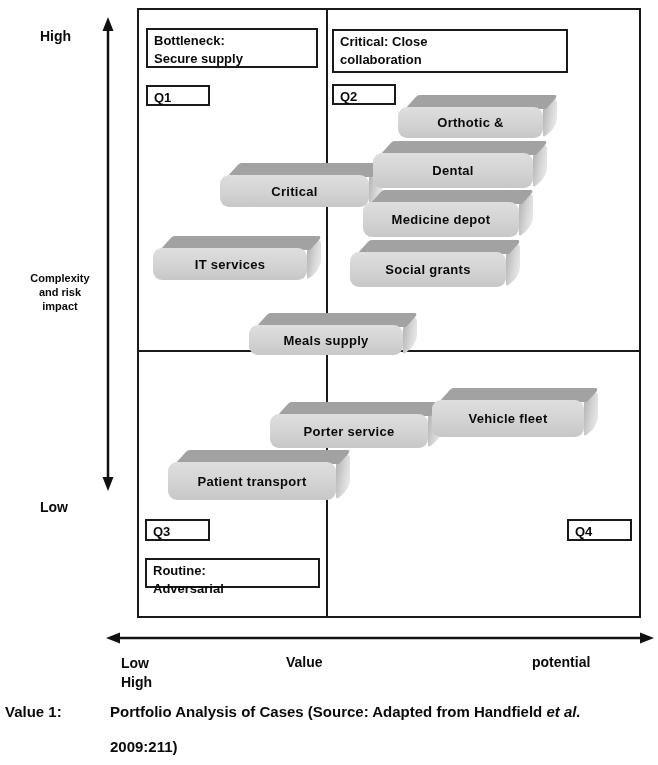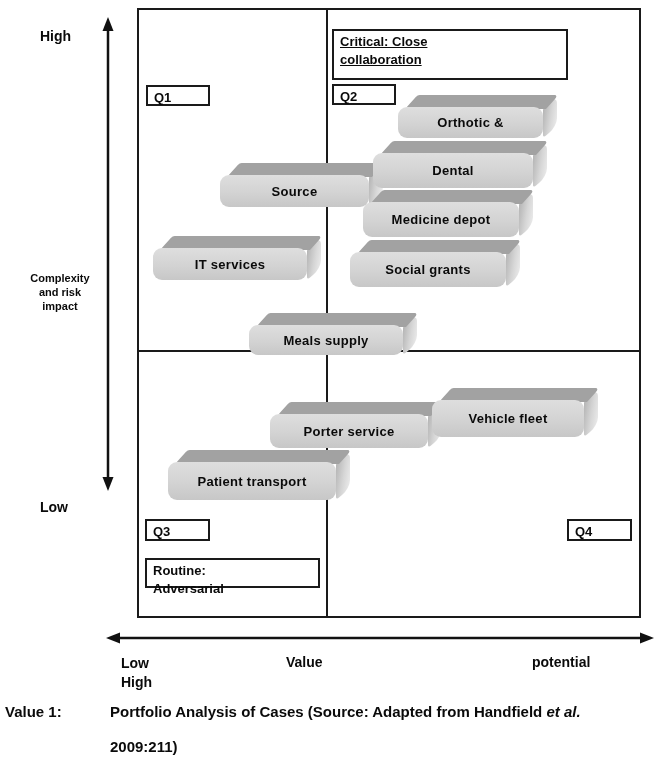"Bottleneck:" div.wbox { html: none -> <div>Bottleneck: Secure supply</div> }
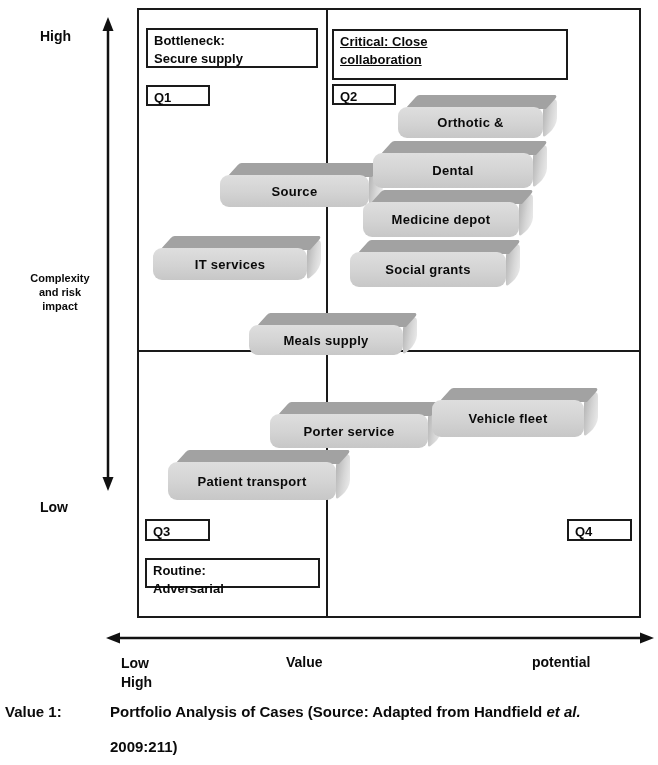"Critical: Close" .box-critical { height: 51px -> 44px; text-decoration: underline -> none }
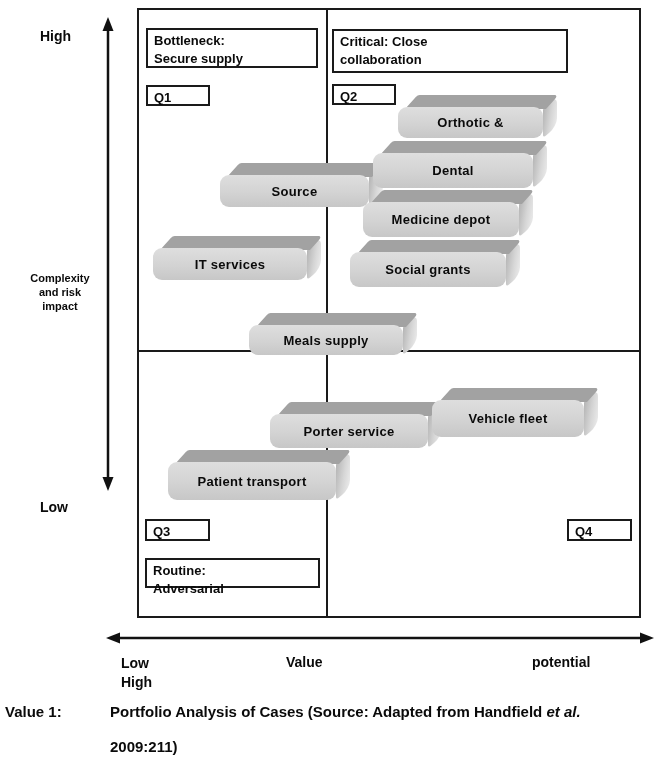"Source" div.face { text: Source -> Critical }
